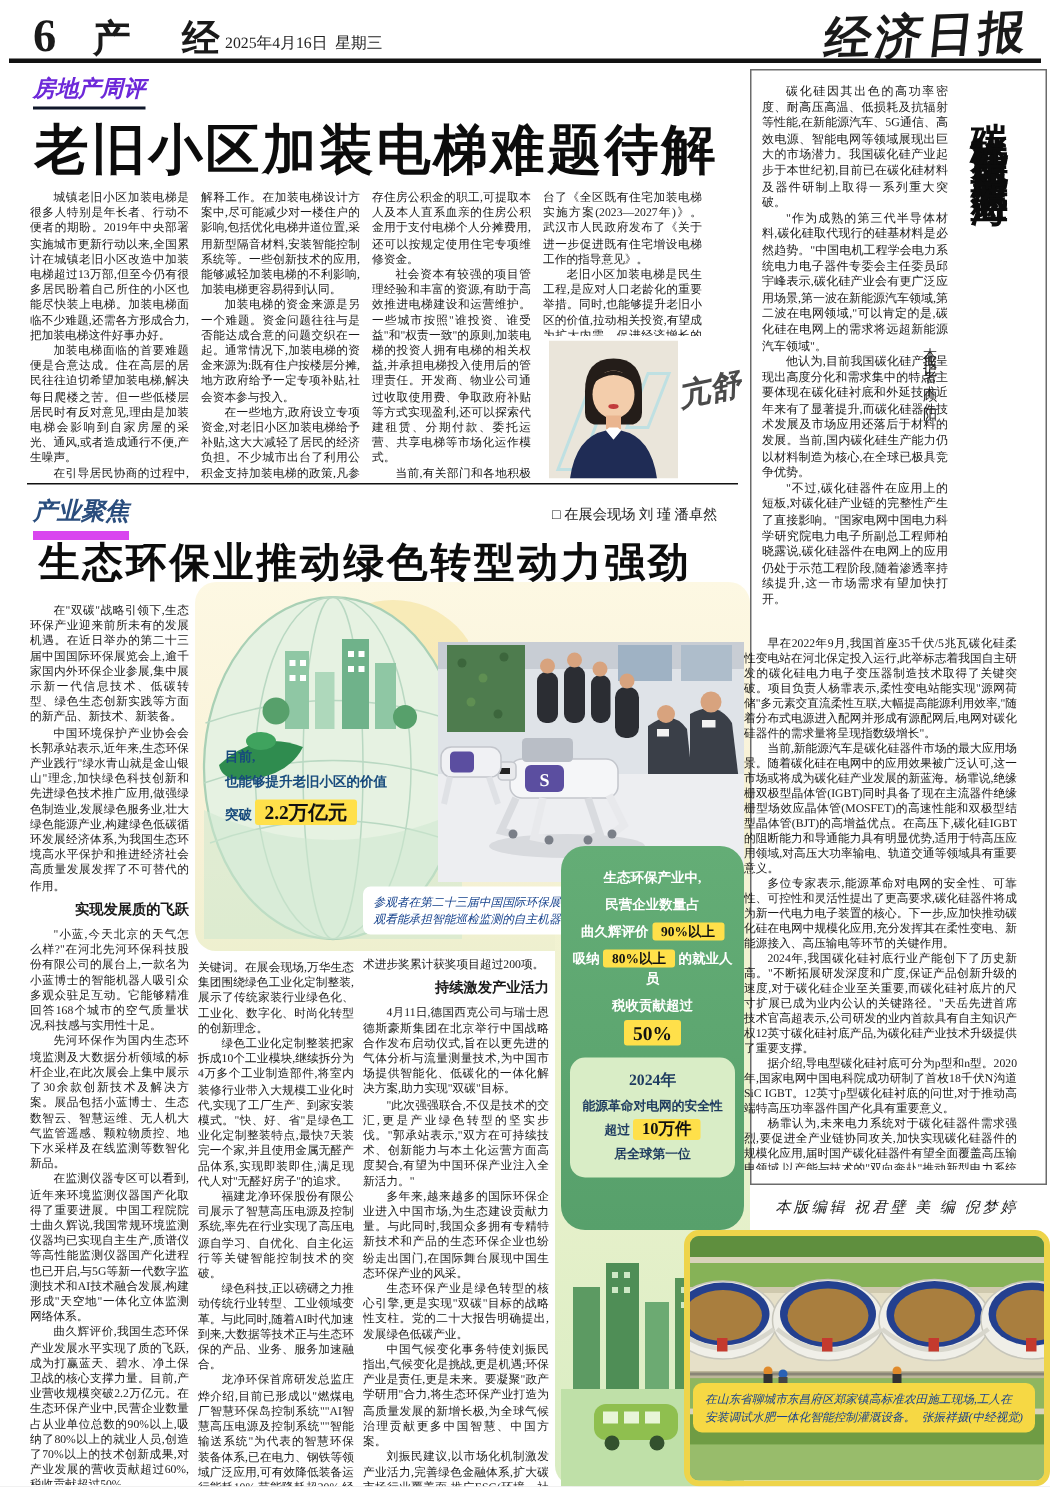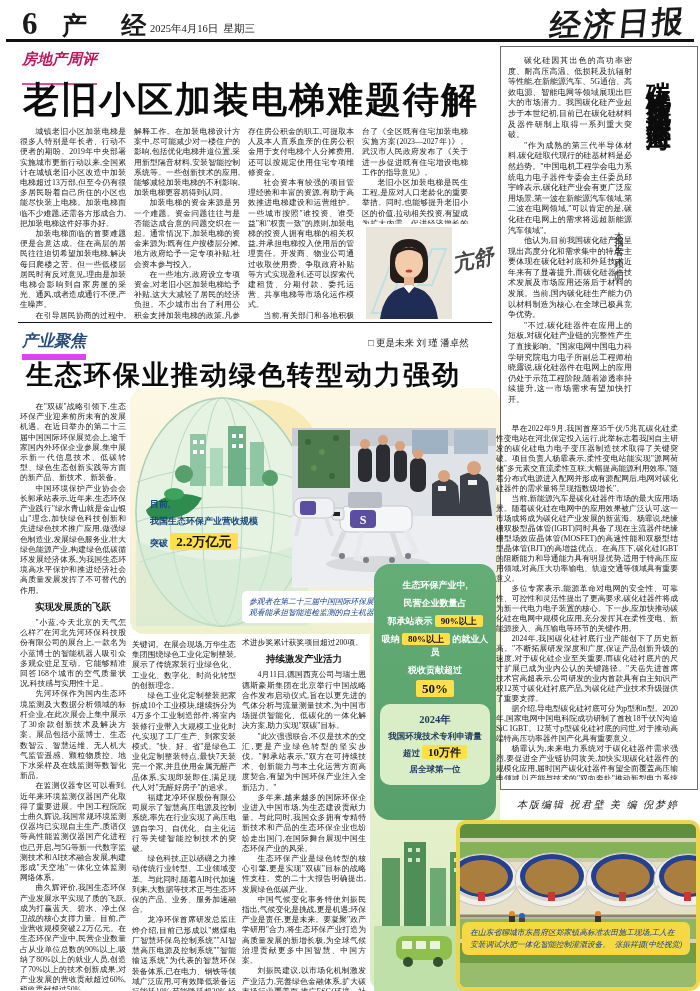"房地产周评" .kicker { border-bottom: 2px solid #ec4899 -> 2px solid #0f172a; color: #be185d -> #6d28d9; padding-bottom: 14px -> 2px }
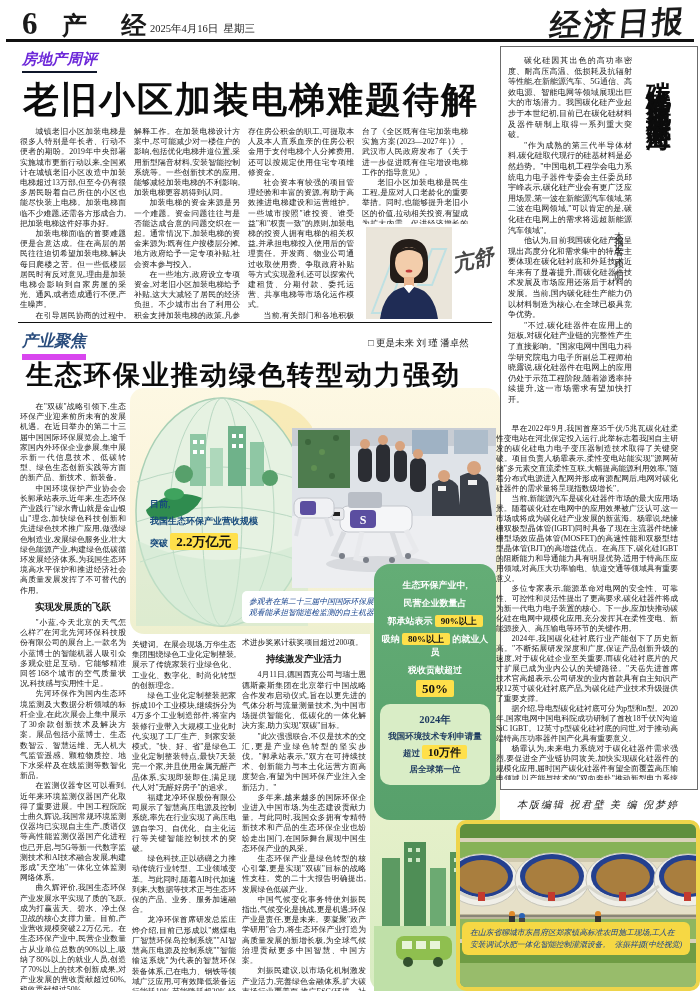"□ 更是未来 刘 瑾 潘卓然" div.abs { text: 更是未来 -> 在展会现场 }
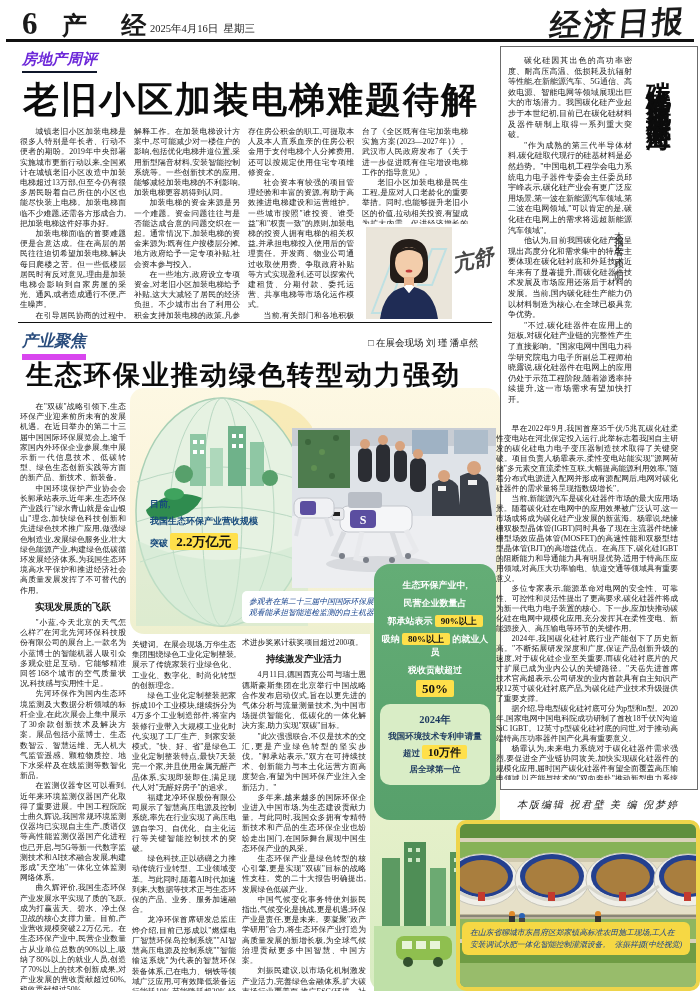"我国生态环保产业营收规模" div { text: 我国生态环保产业营收规模 -> 也能够提升老旧小区的价值 }
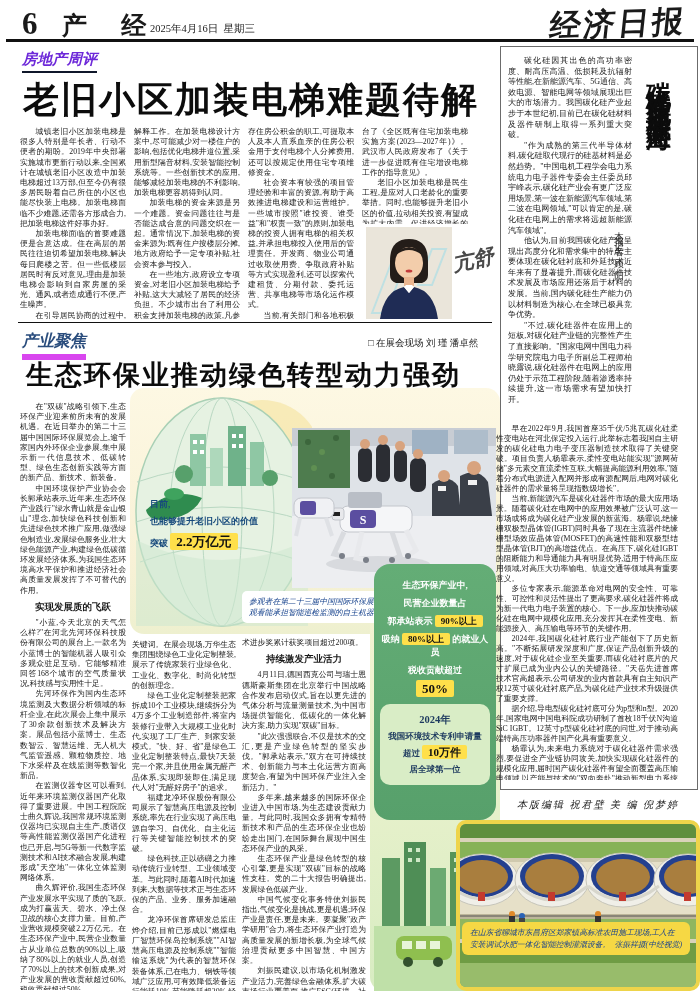"实现发展质的飞跃" .col p.sub { text-align: center -> right }
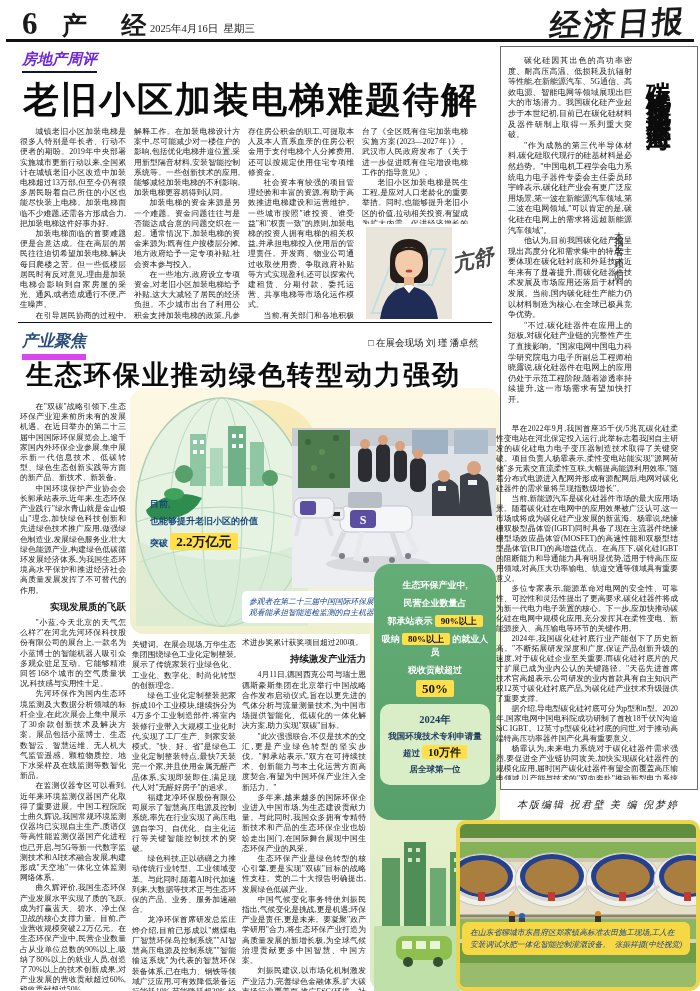"郭承站表示" span { text: 郭承站表示 -> 曲久辉评价 }
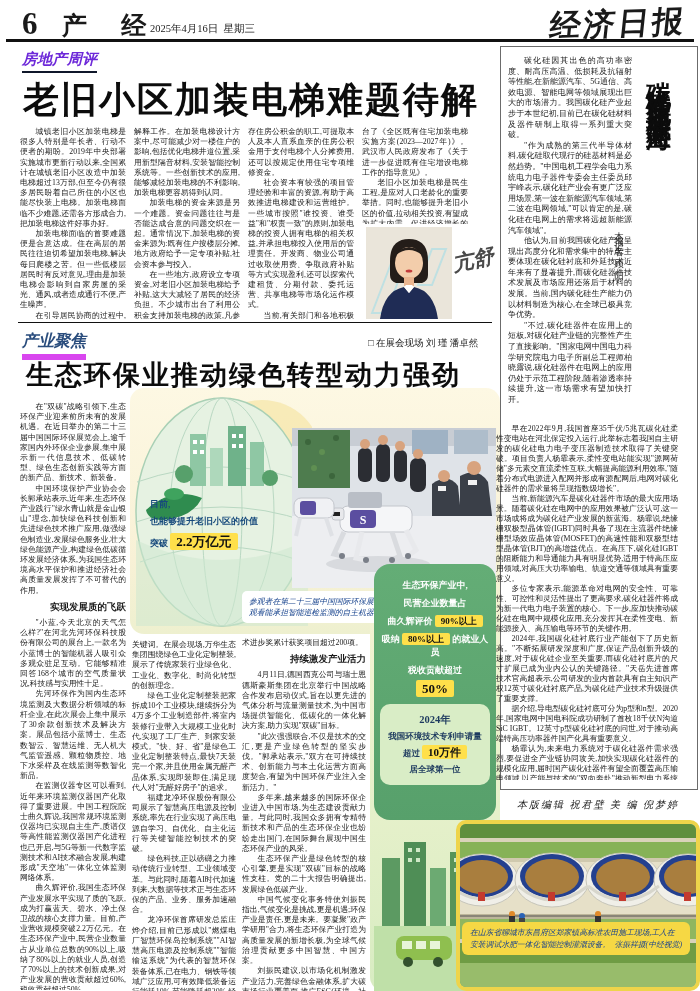"我国环境技术专利申请量" div.s-line { text: 我国环境技术专利申请量 -> 能源革命对电网的安全性 }
